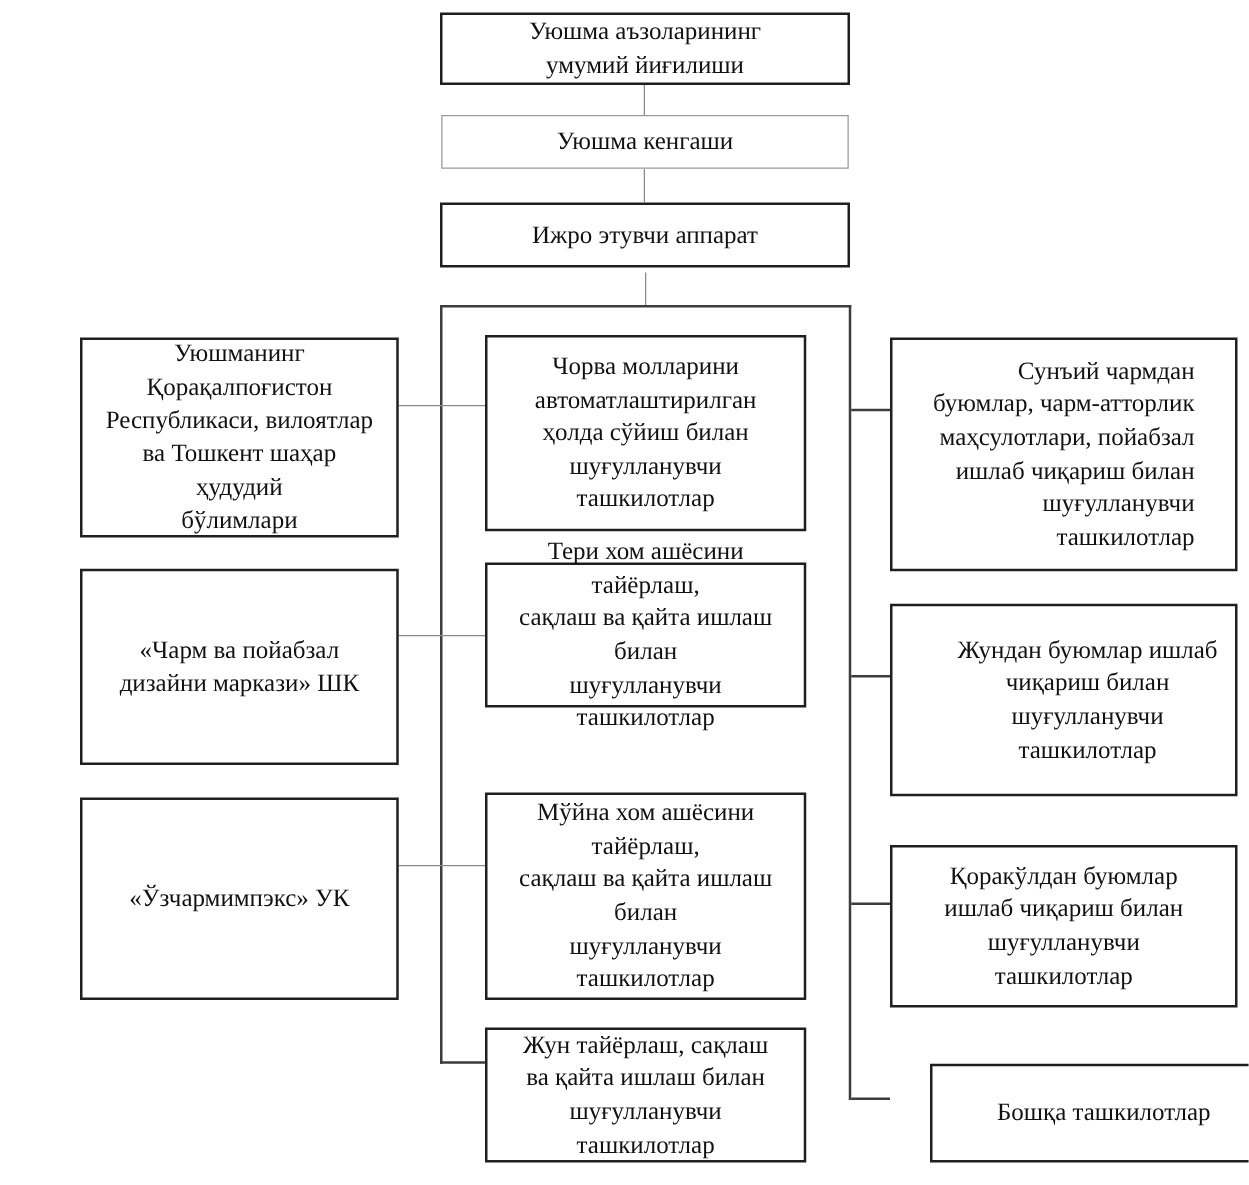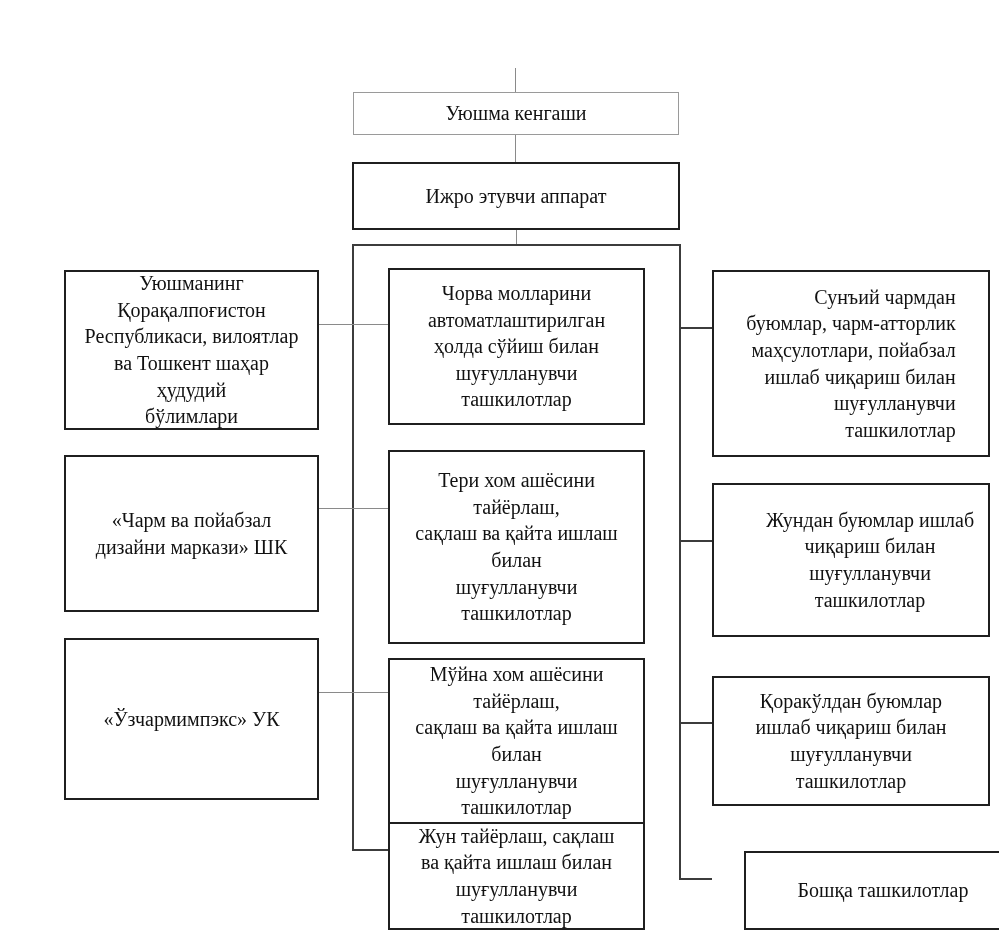"Уюшма аъзоларининг" div.box { html: none -> <div>Уюшма аъзоларининг умумий йиғилиши</div> }
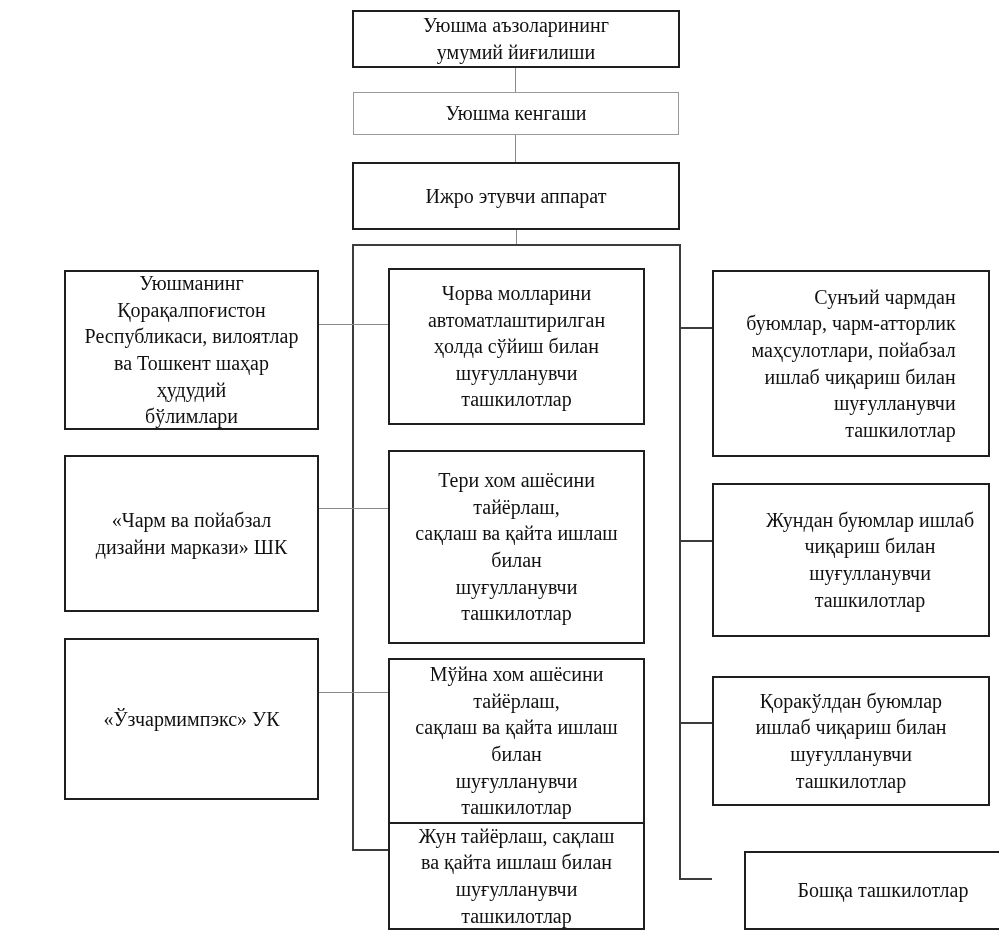"Ижро этувчи аппарат" .t3 { height: 68px -> 52px }
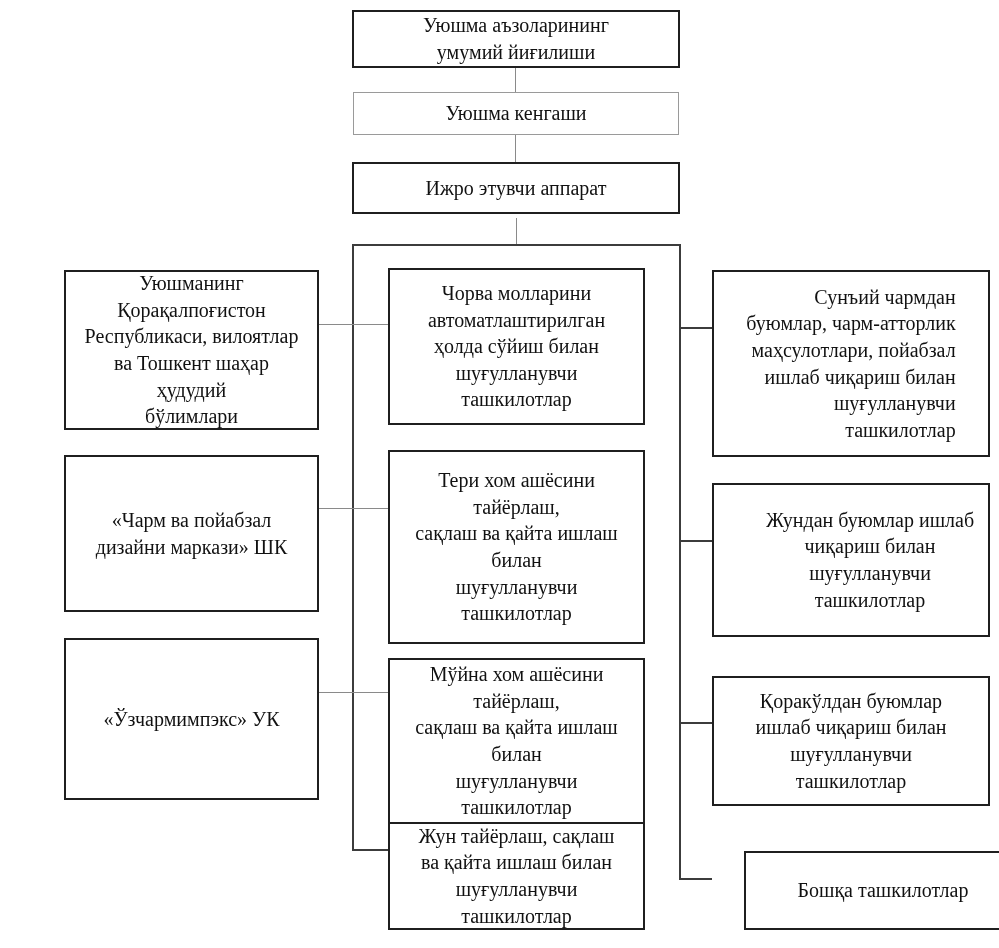"Тери хом ашёсини" .m2 { height: 194px -> 116px }
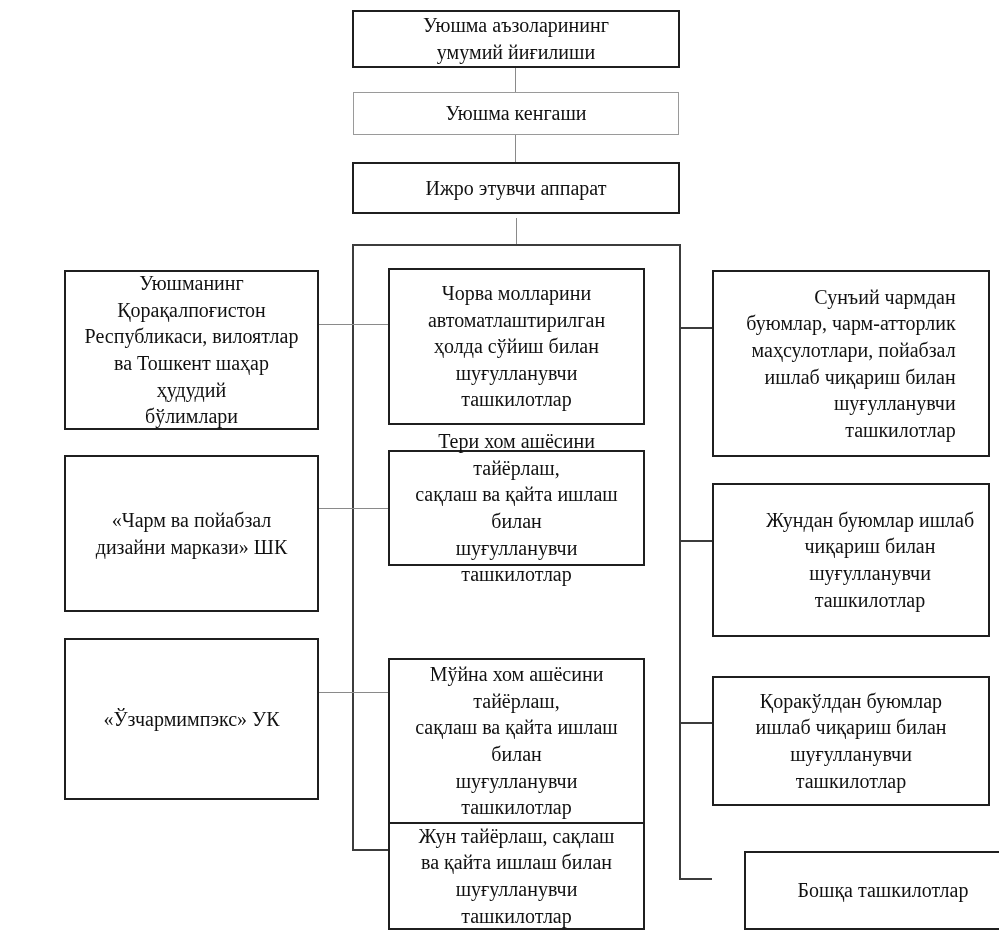"Мўйна хом ашёсини" .m3 { margin-top: 24px -> none }
